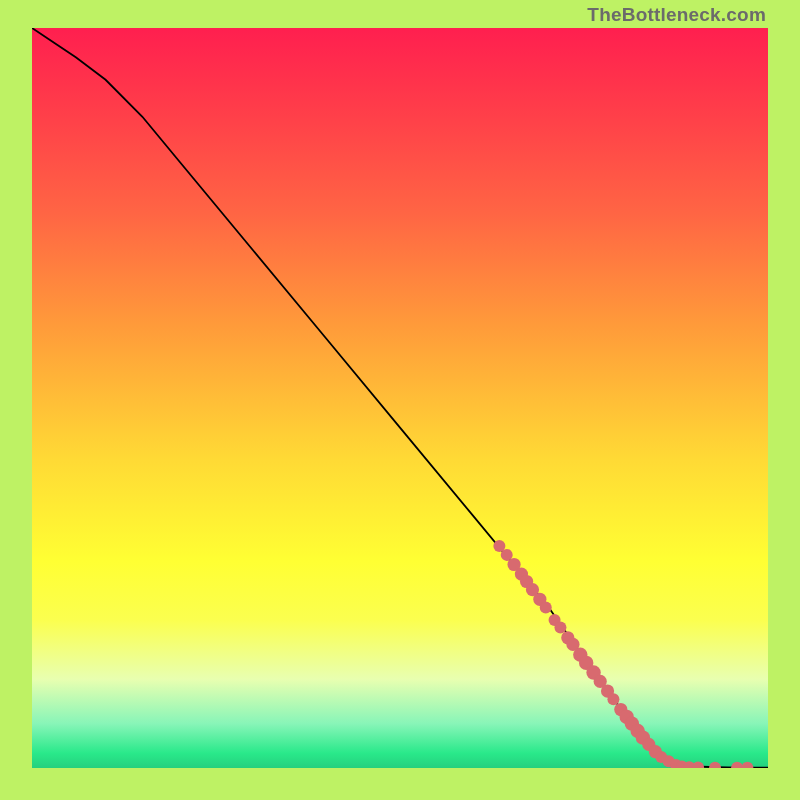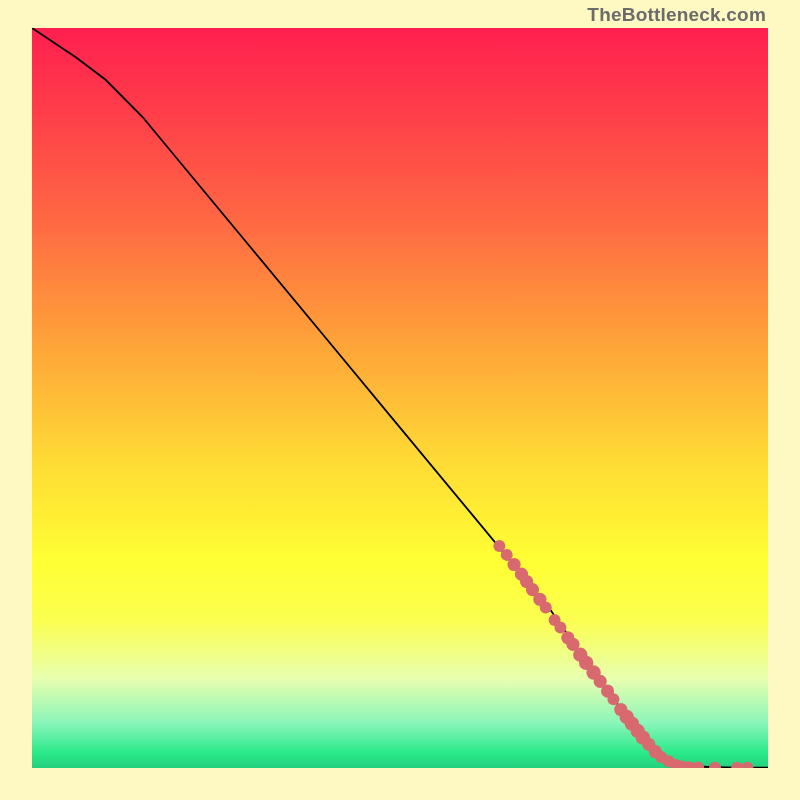"TheBottleneck.com" .frame { background: #fef9c3 -> #bef264 }
